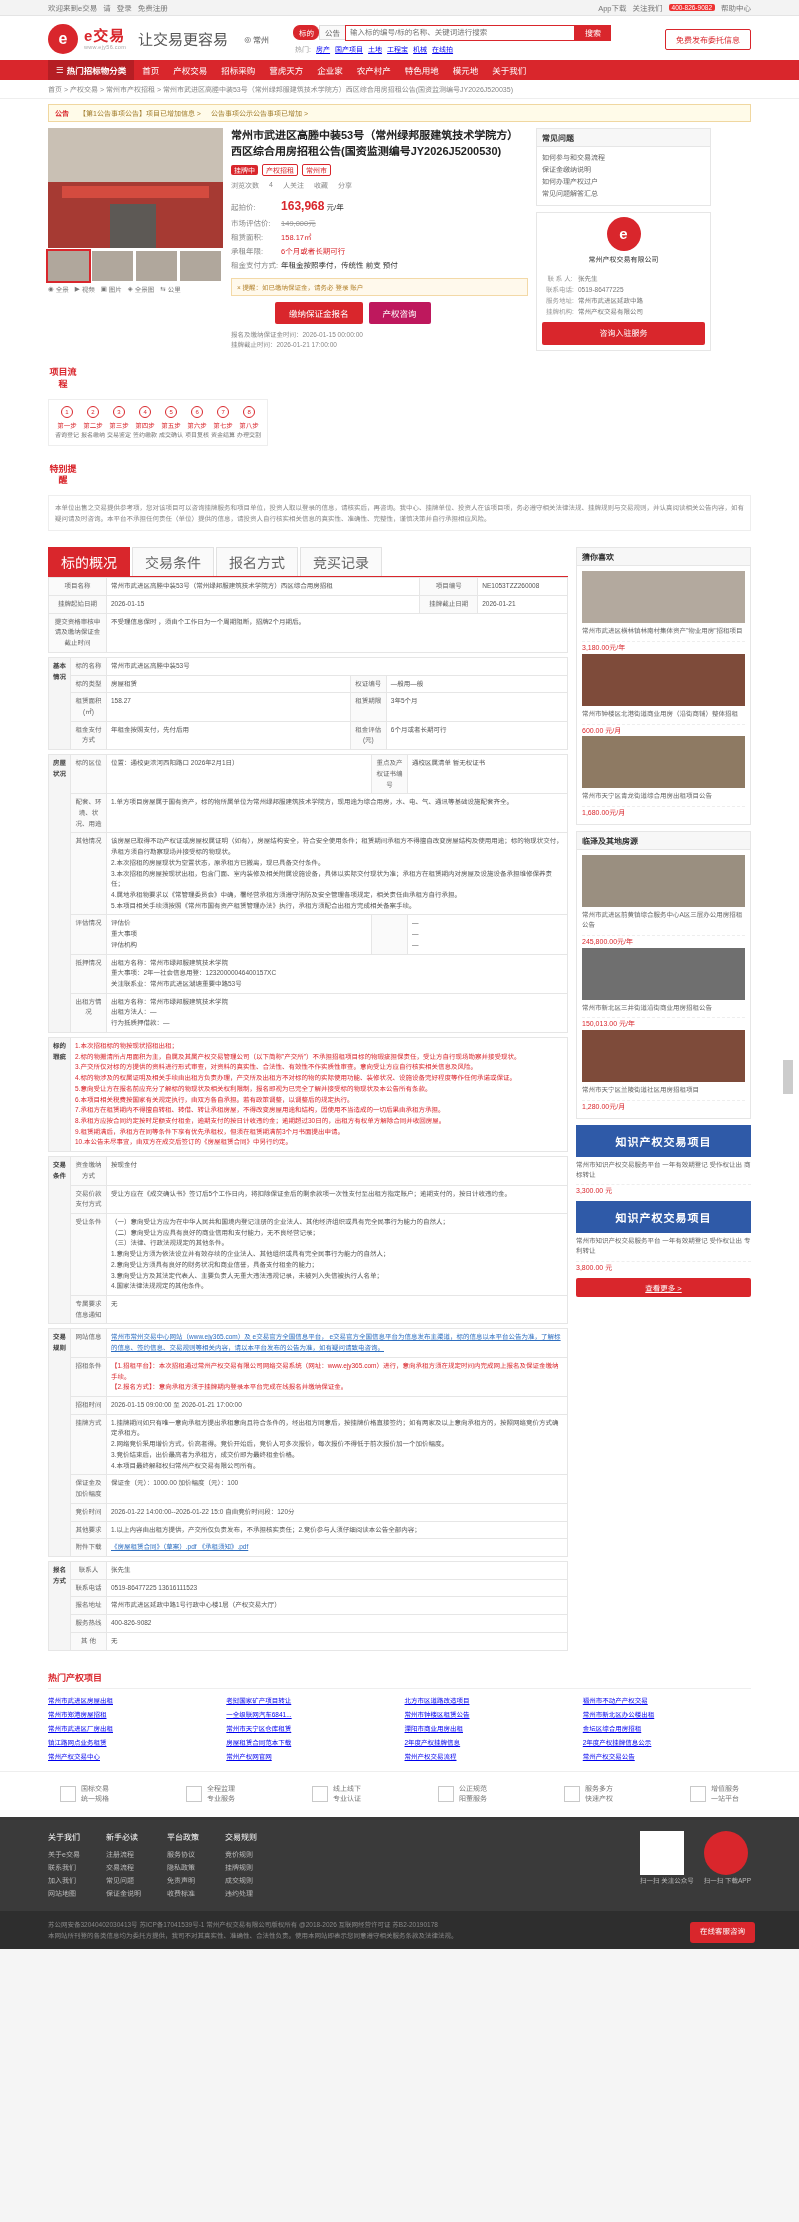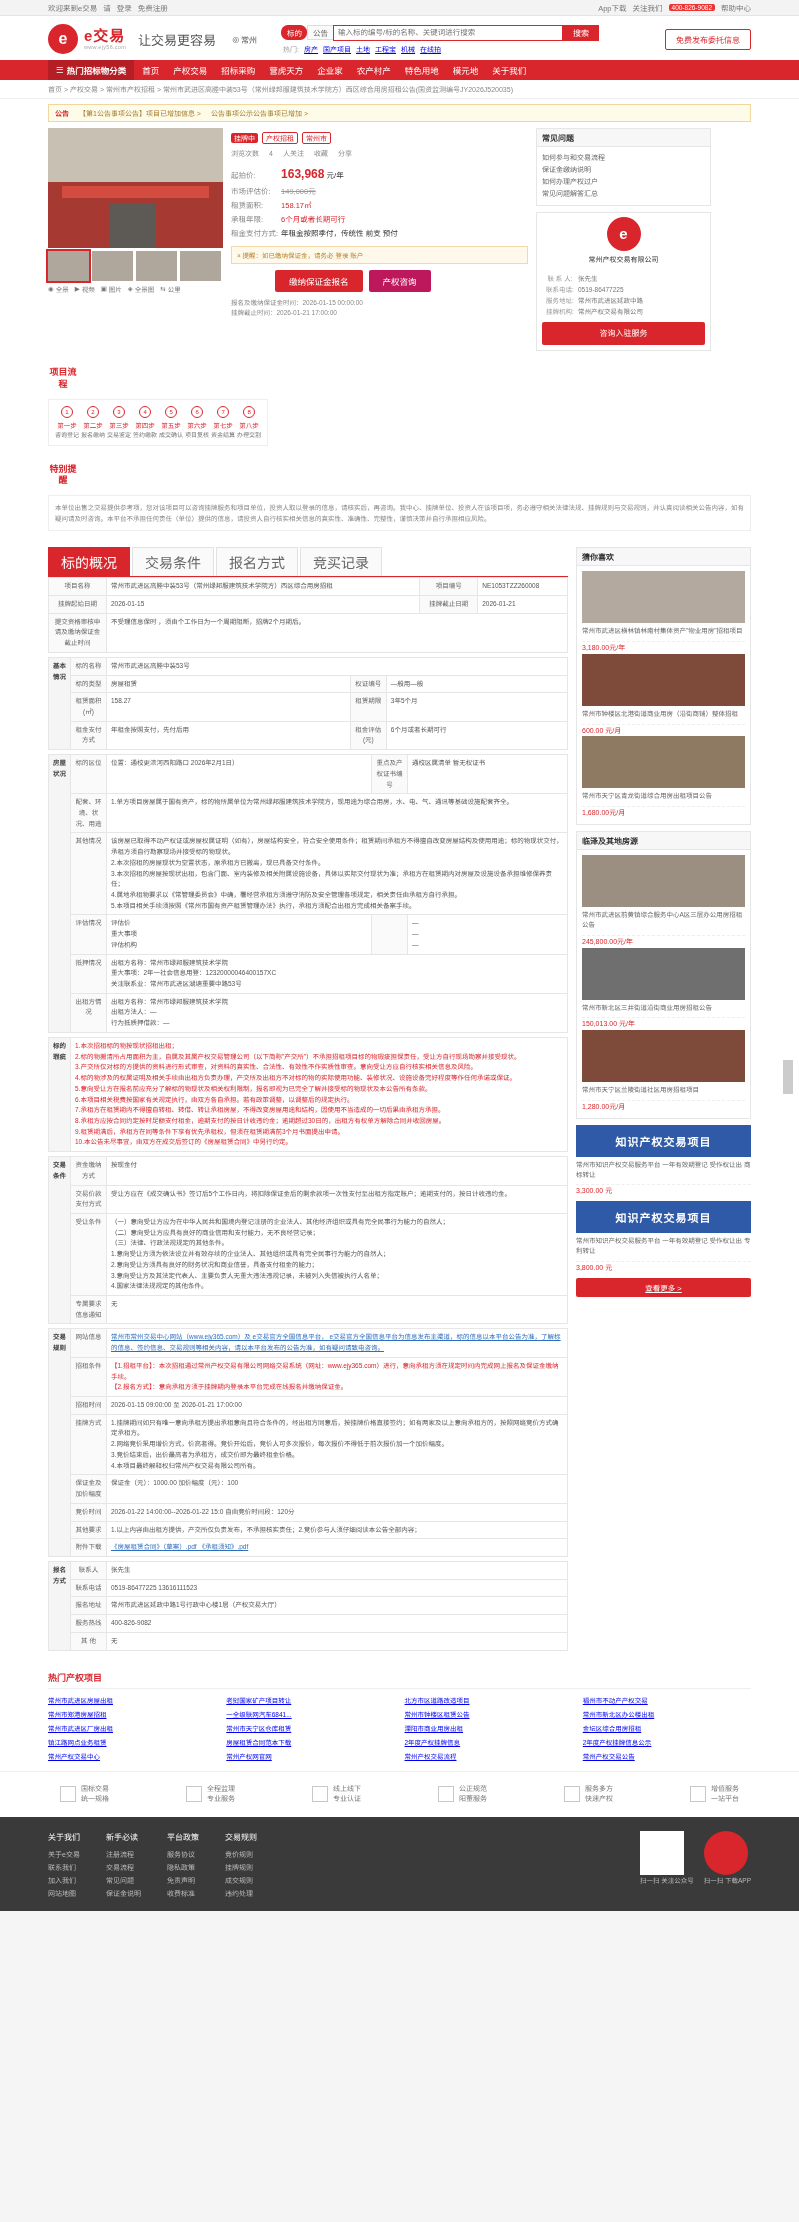"让交易更容易" .slogan { font-family: none -> Liberation Mono, monospace; font-size: 13px -> 15px }
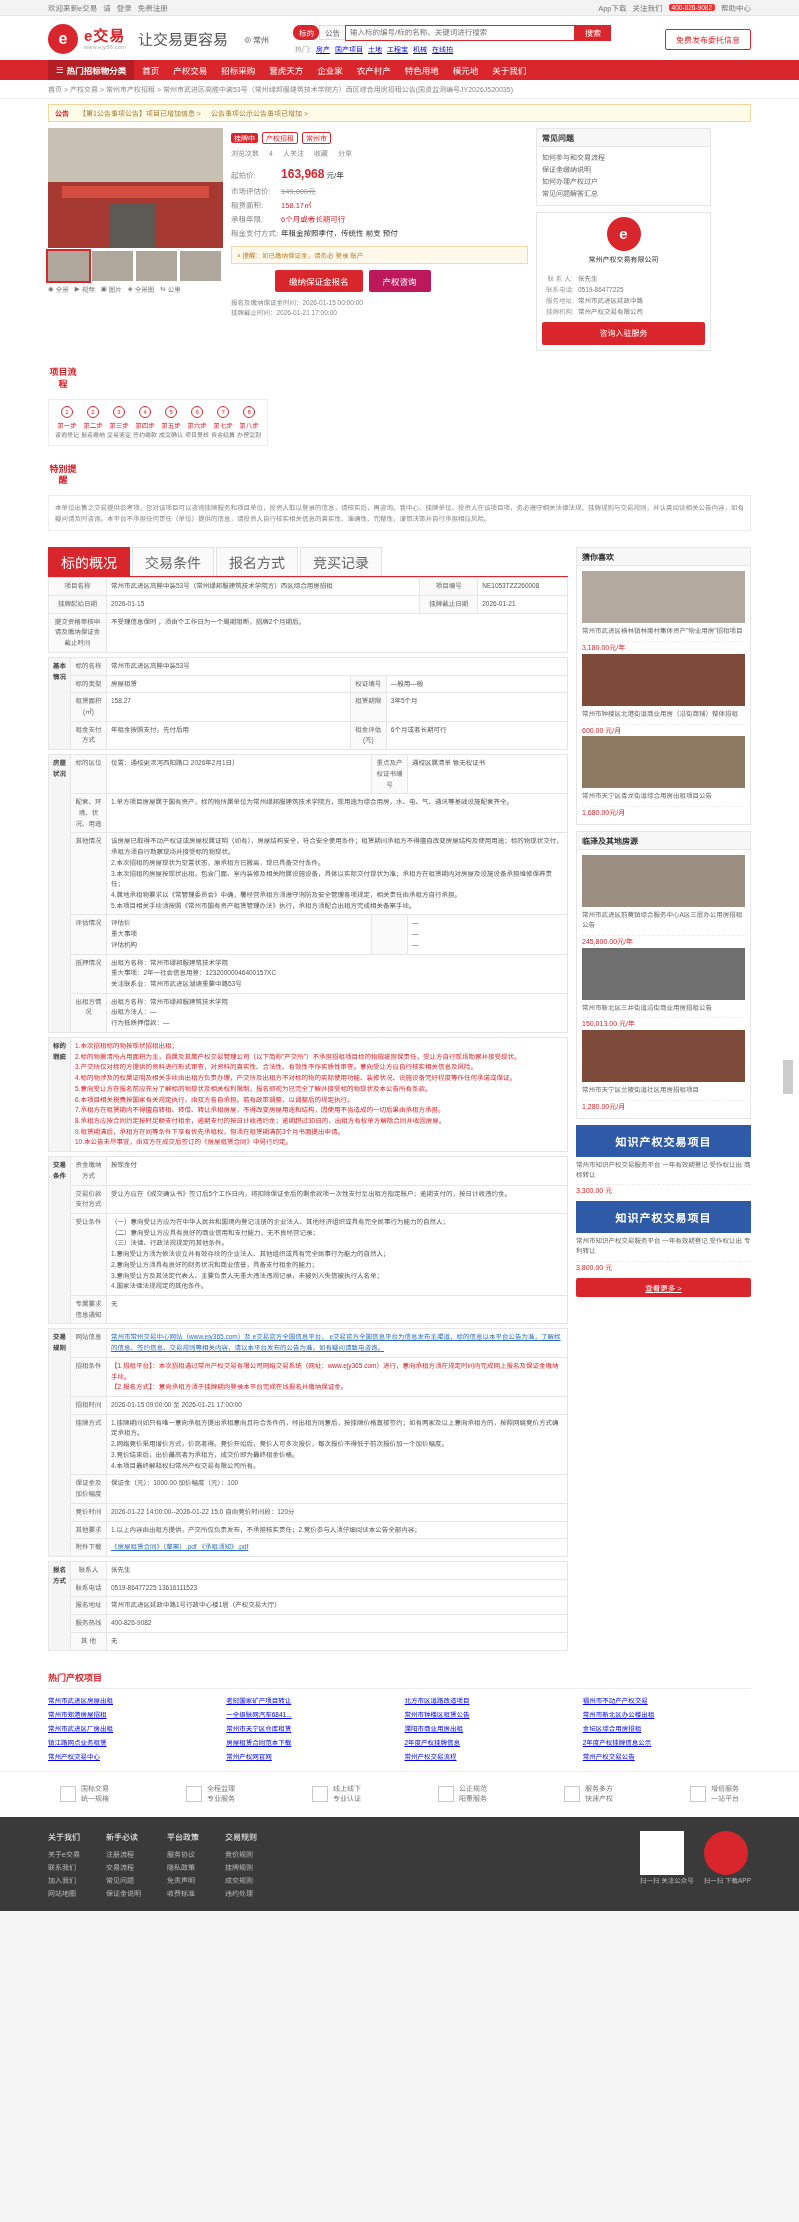"常州市武进区高塍中装53号（常州绿邦服建筑技术学院方）西区综合用房招租公告(国资" div.title { html: none -> <div>常州市武进区高塍中装53号（常州绿邦服建筑技术学院方）西区综合用房招租公告(国资监测编号JY2026J5200530)</div> }
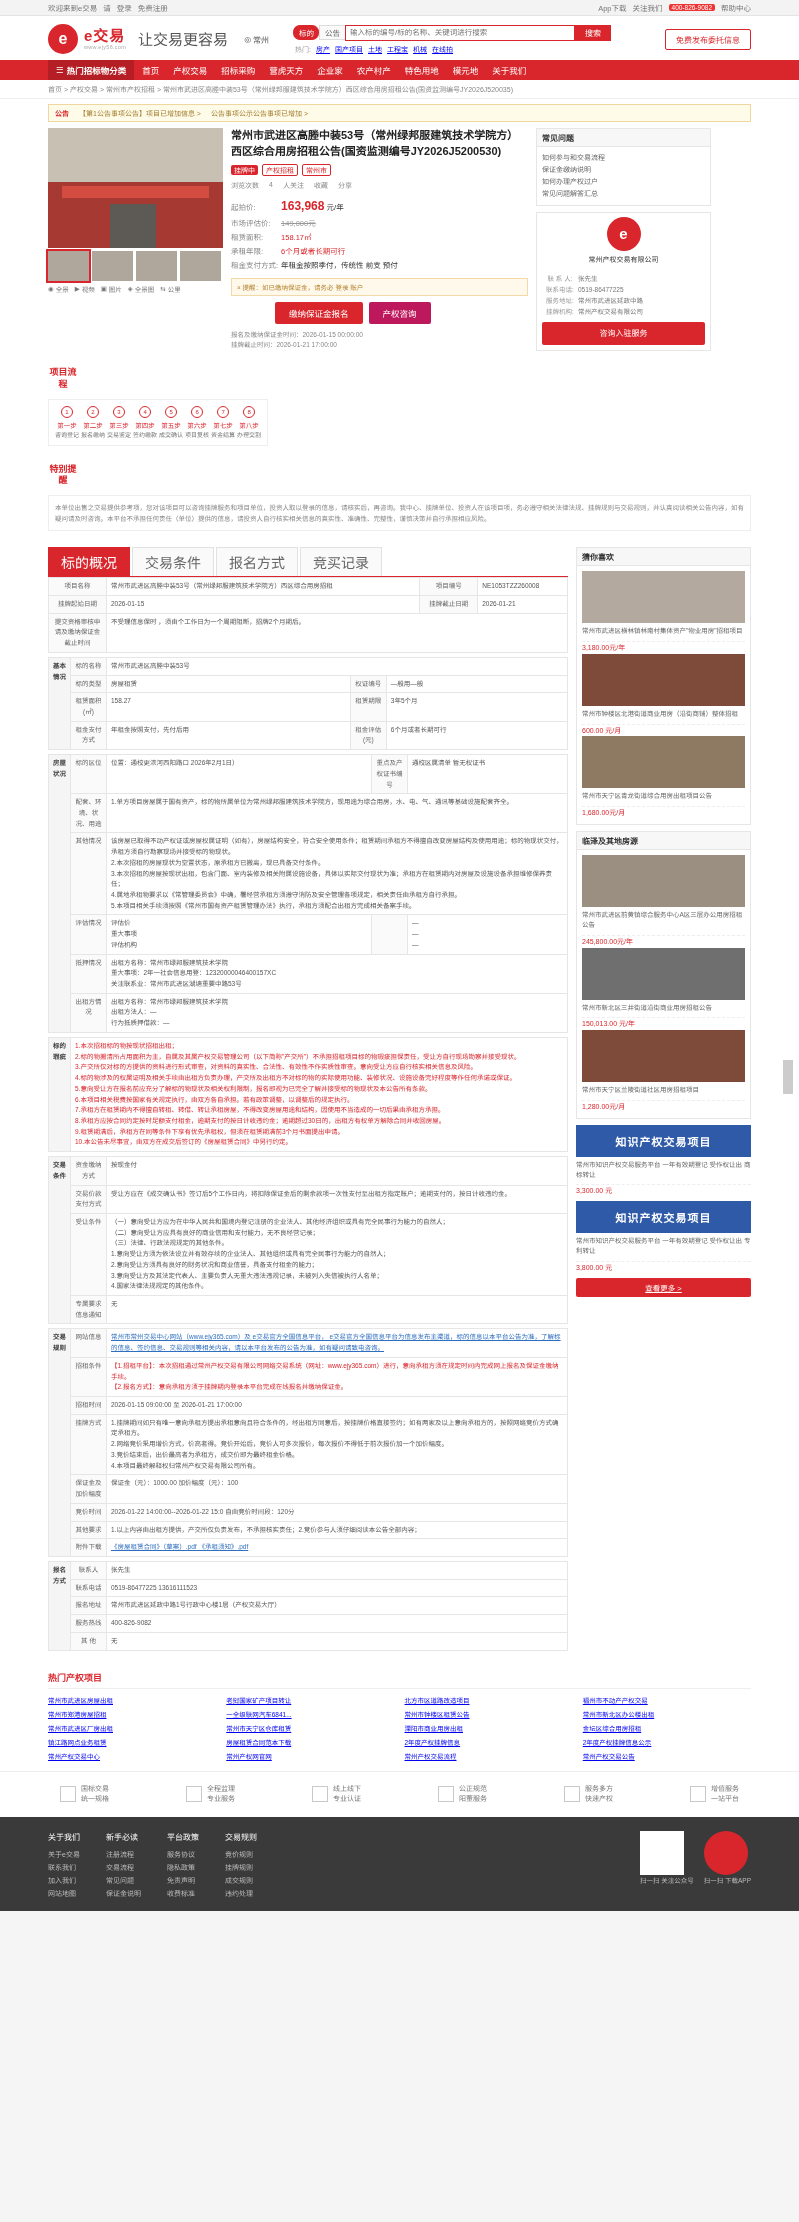"在线客服咨询" div.copyright { html: none -> <div> <div>苏公网安备32040402030413号 苏ICP备17041539号-1 常州产权交易有限公司版权所有 @2018-2026 互联网经营许可证 苏B2-20190178</div> <div>本网站所刊登的各类信息均为委托方提供，我司不对其真实性、准确性、合法性负责。使用本网站即表示您同意遵守相关服务条款及法律法规。</div> <div>在线客服咨询</div> </div> }
